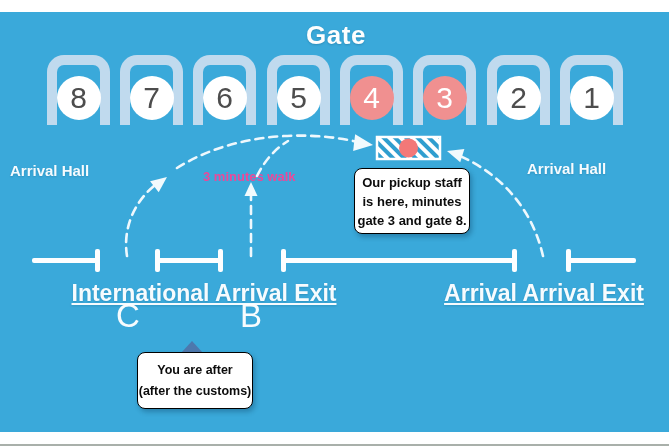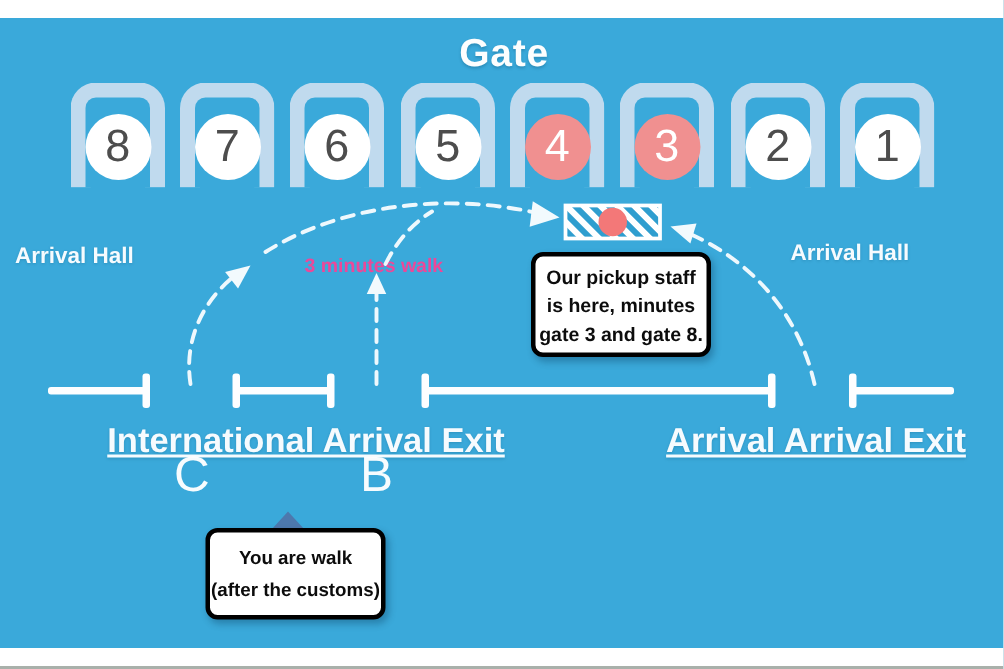"Our pickup staff" .callout { border: 3px solid #000000 -> 1px solid #000000 }
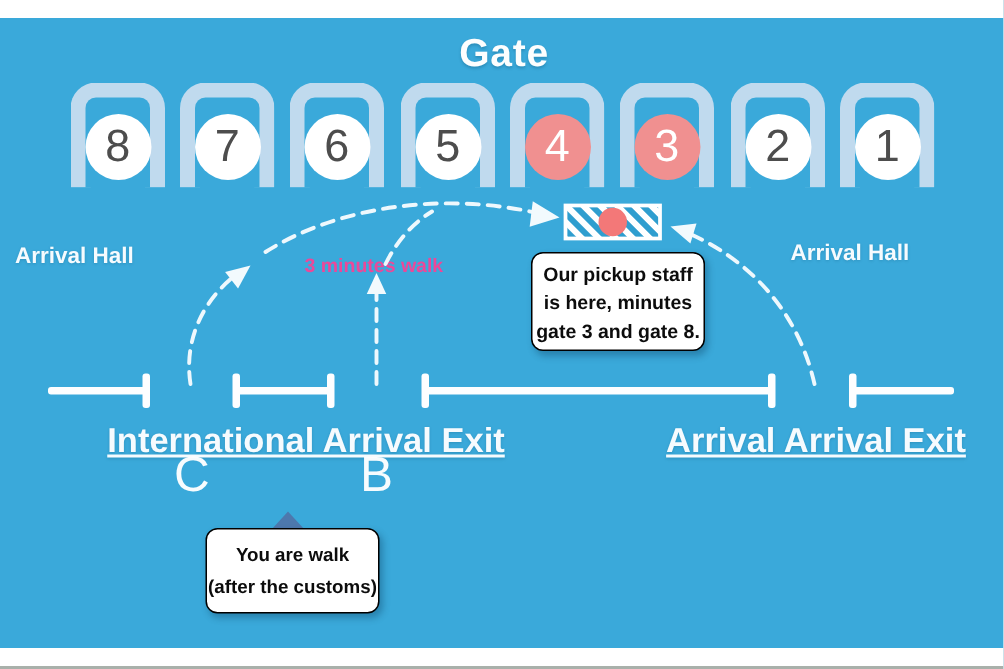"You are walk" span.line { text: walk -> after }
